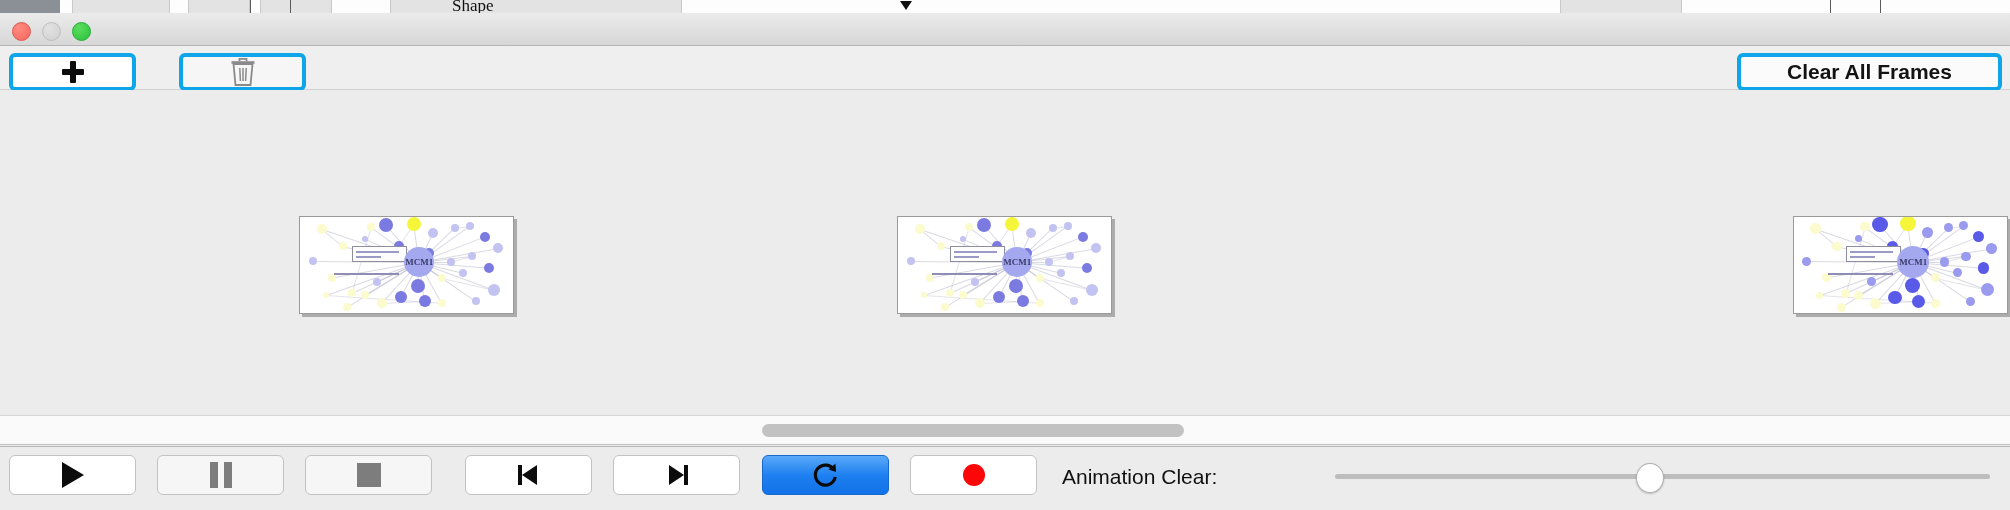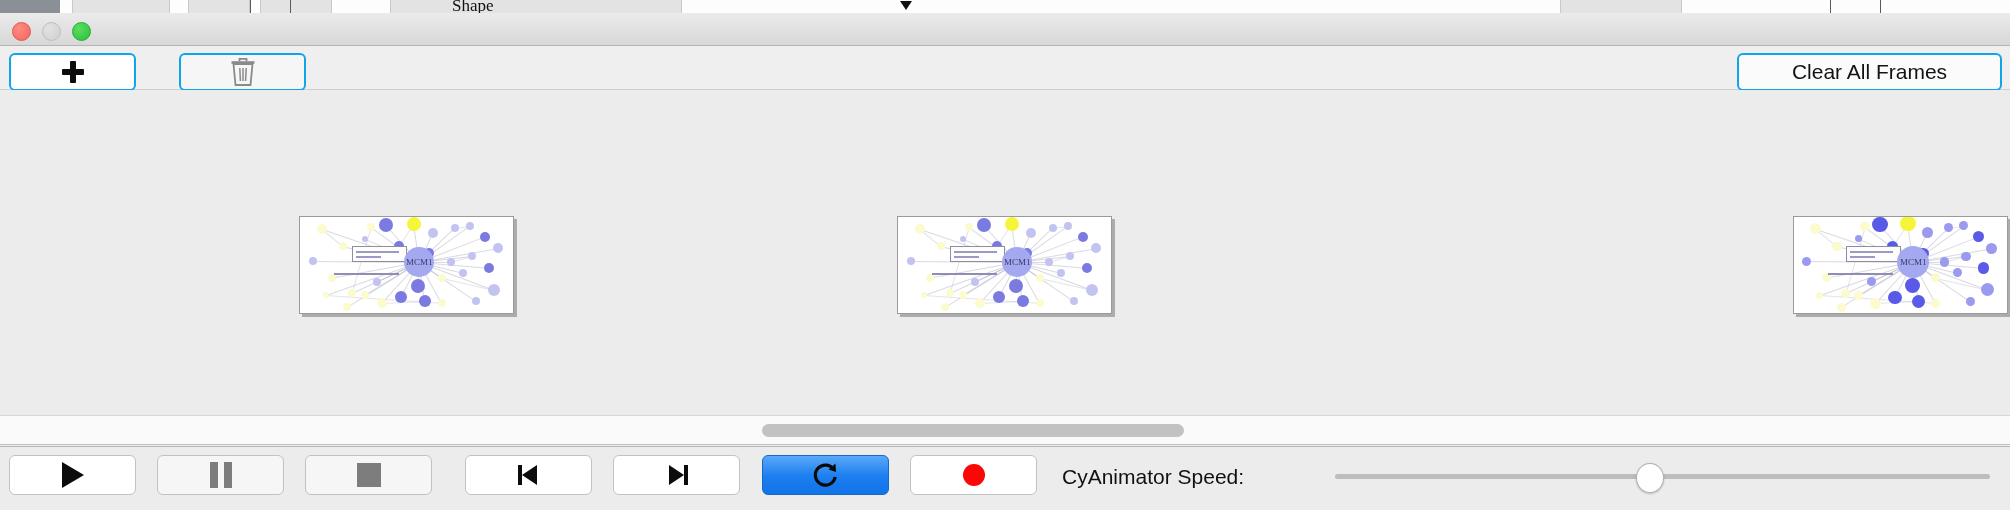"Clear All Frames" .tb-btn { border: 2px solid #0ea5e9 -> 4px solid #0ea5e9; font-weight: none -> bold }
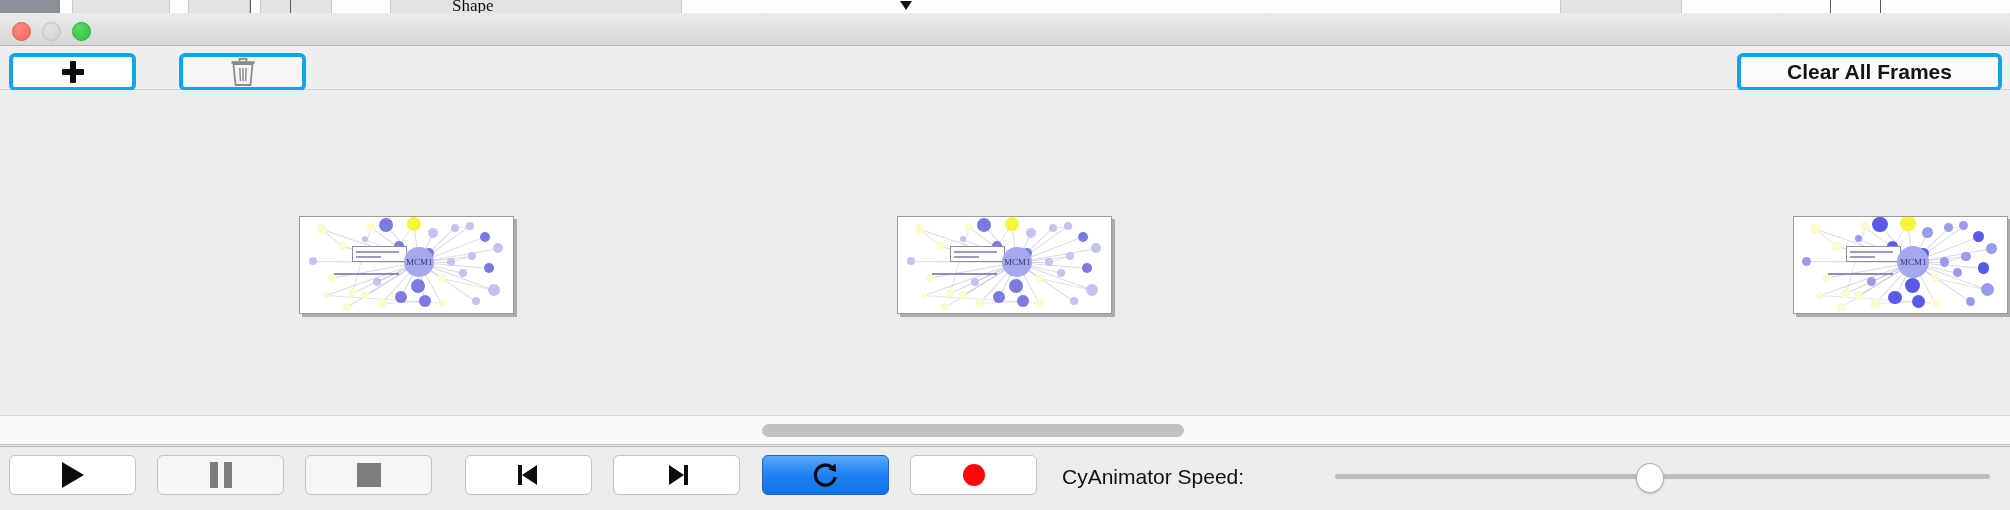"MCM1" .frame-inner { font-weight: none -> bold }
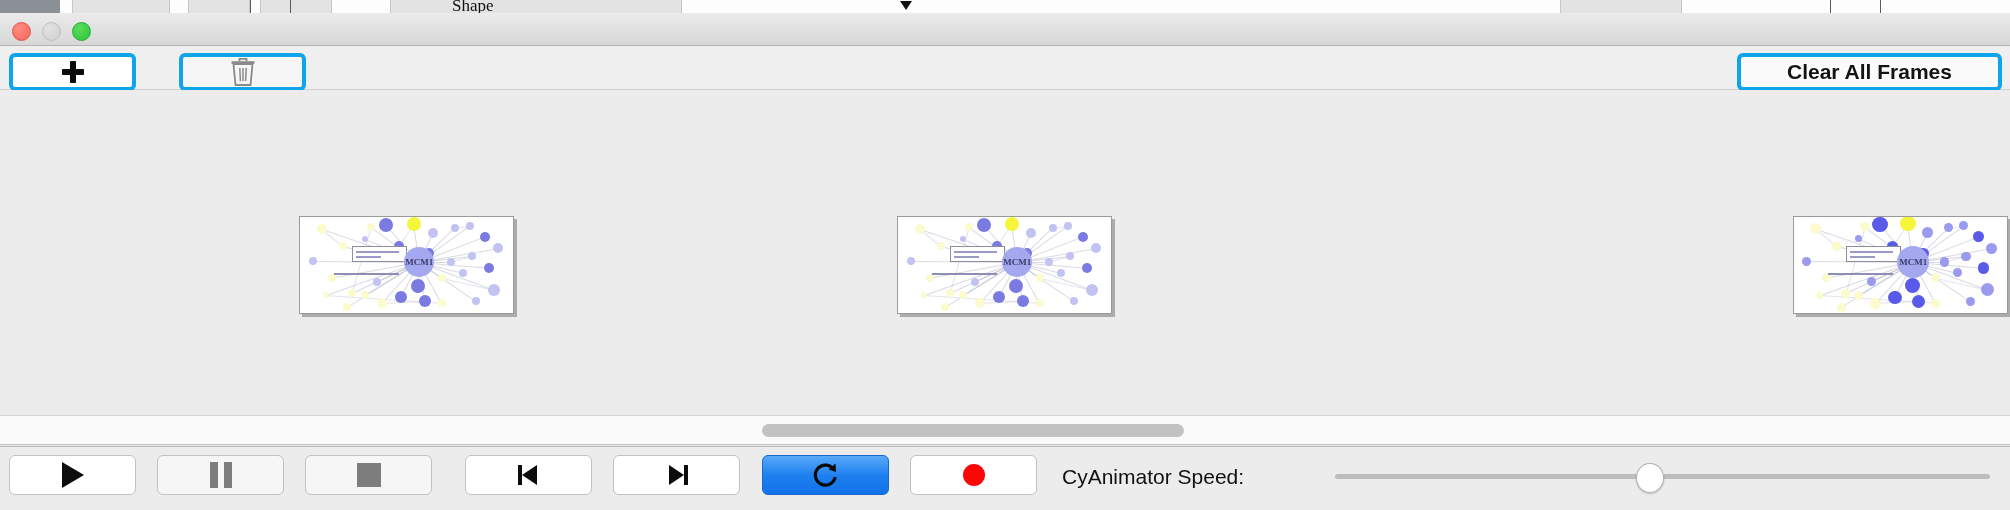"CyAnimator Speed:" div.speed-label { text: CyAnimator Speed -> Animation Clear }
